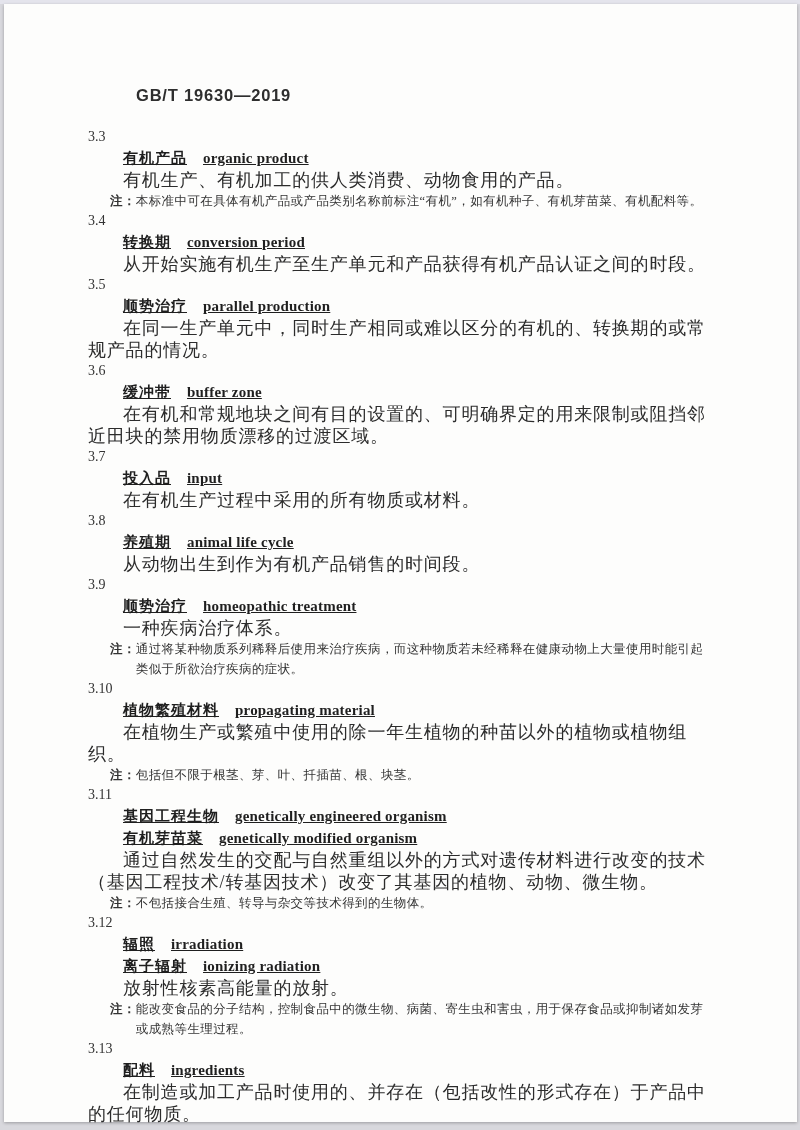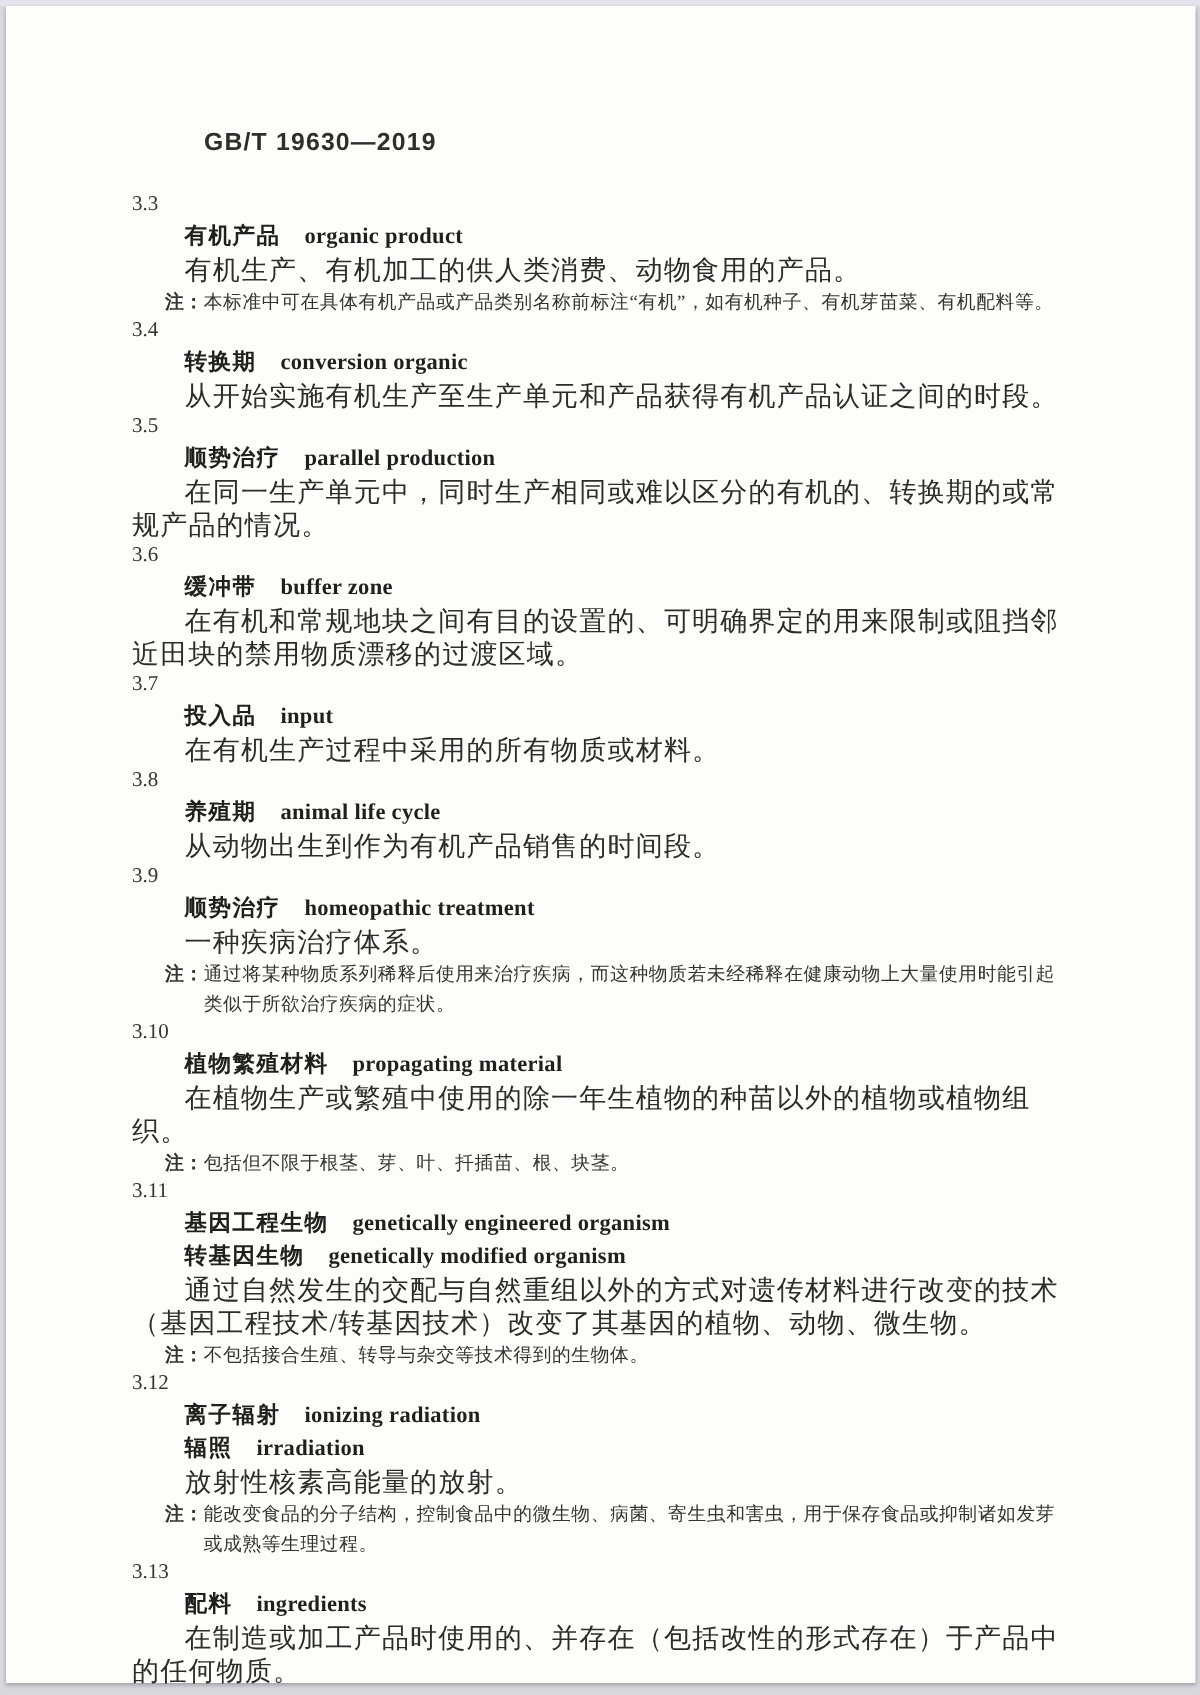"有机产品 organic product" .term-line { text-decoration: none -> underline }
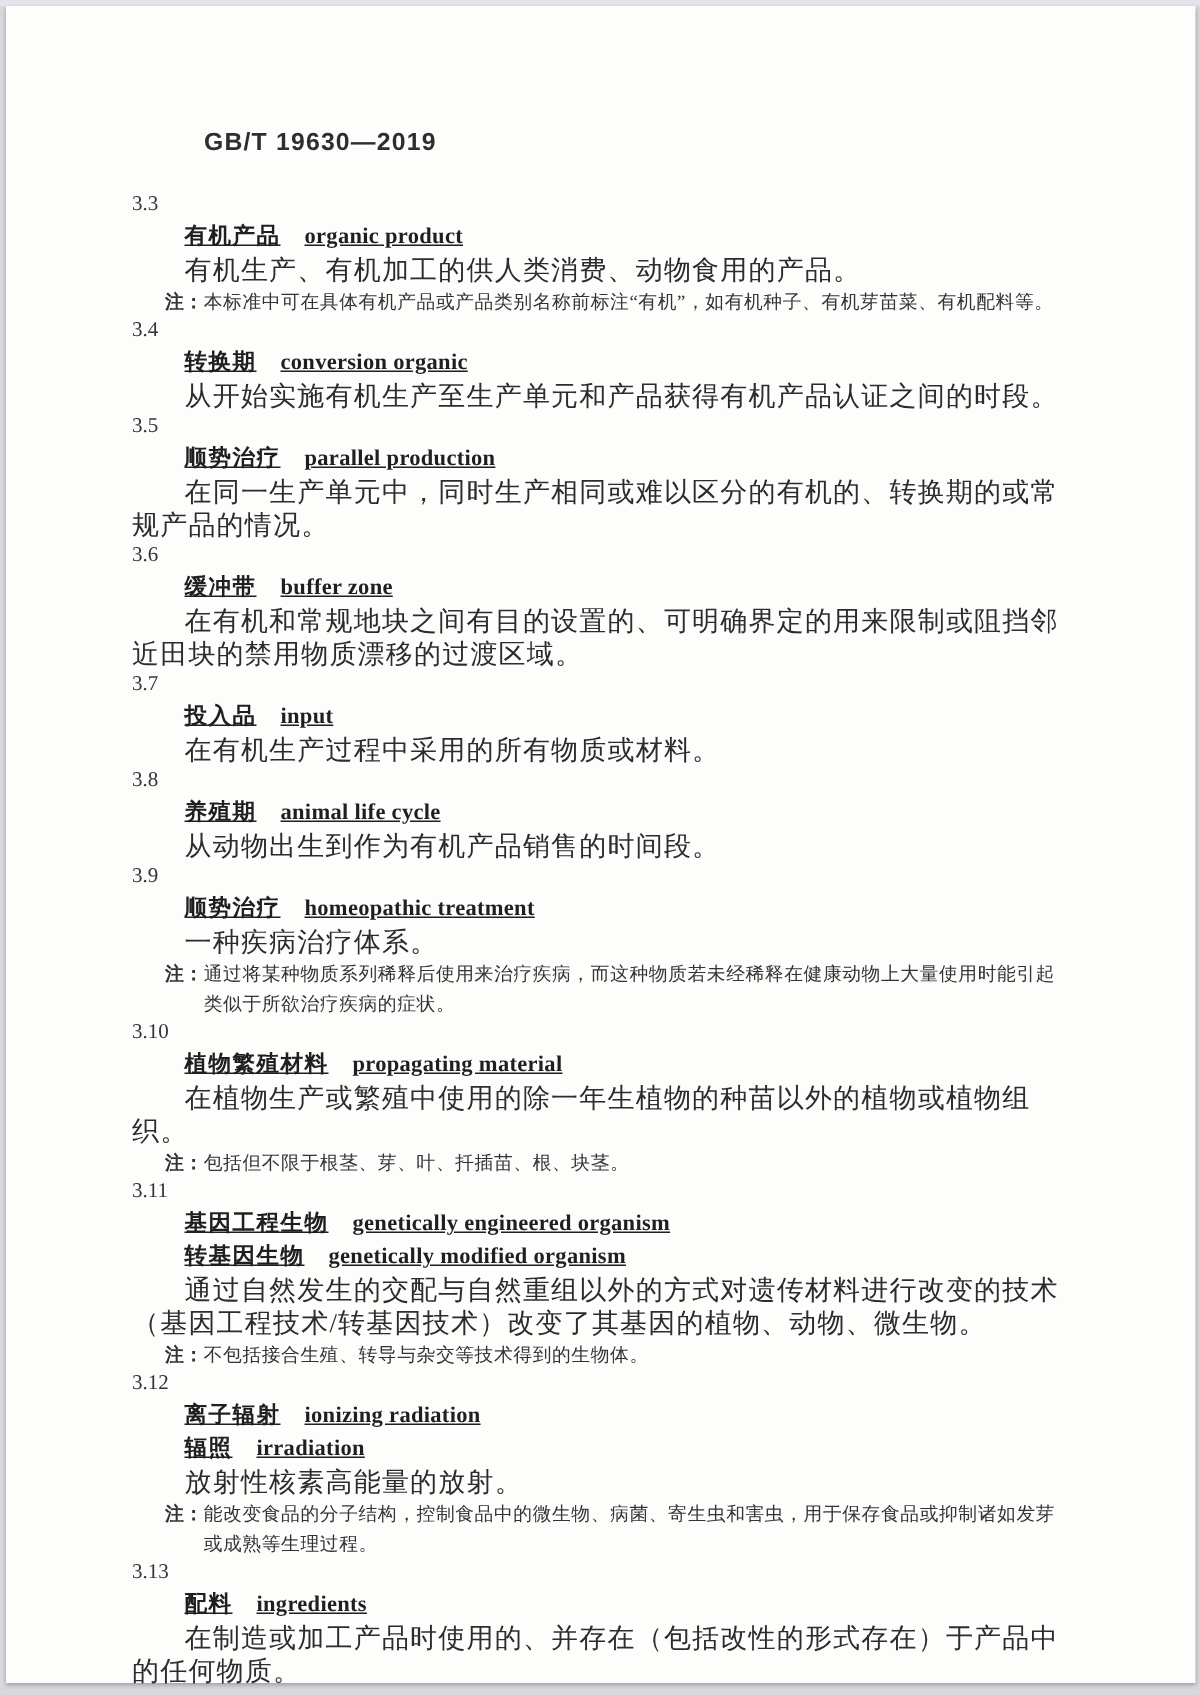"conversion organic" span.term-en { text: organic -> period }
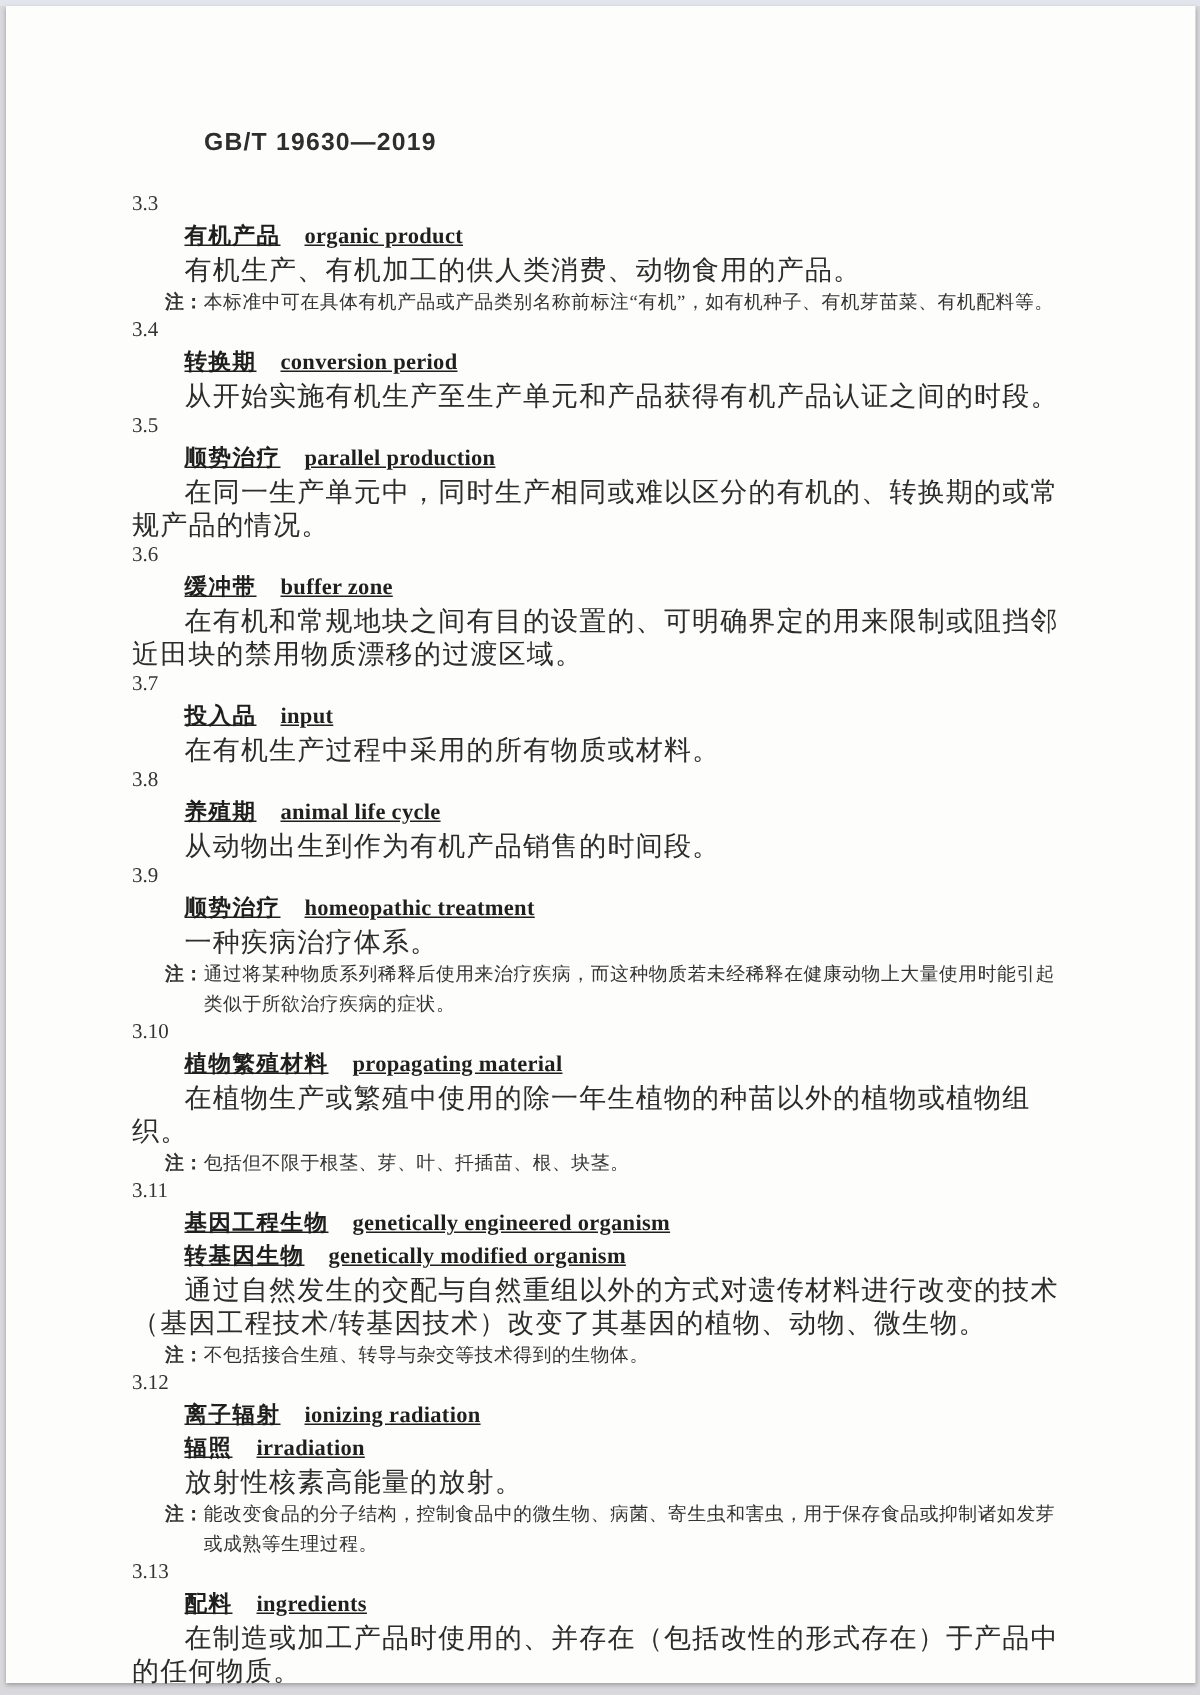"转基因生物" span.term-zh { text: 转基因生物 -> 有机芽苗菜 }
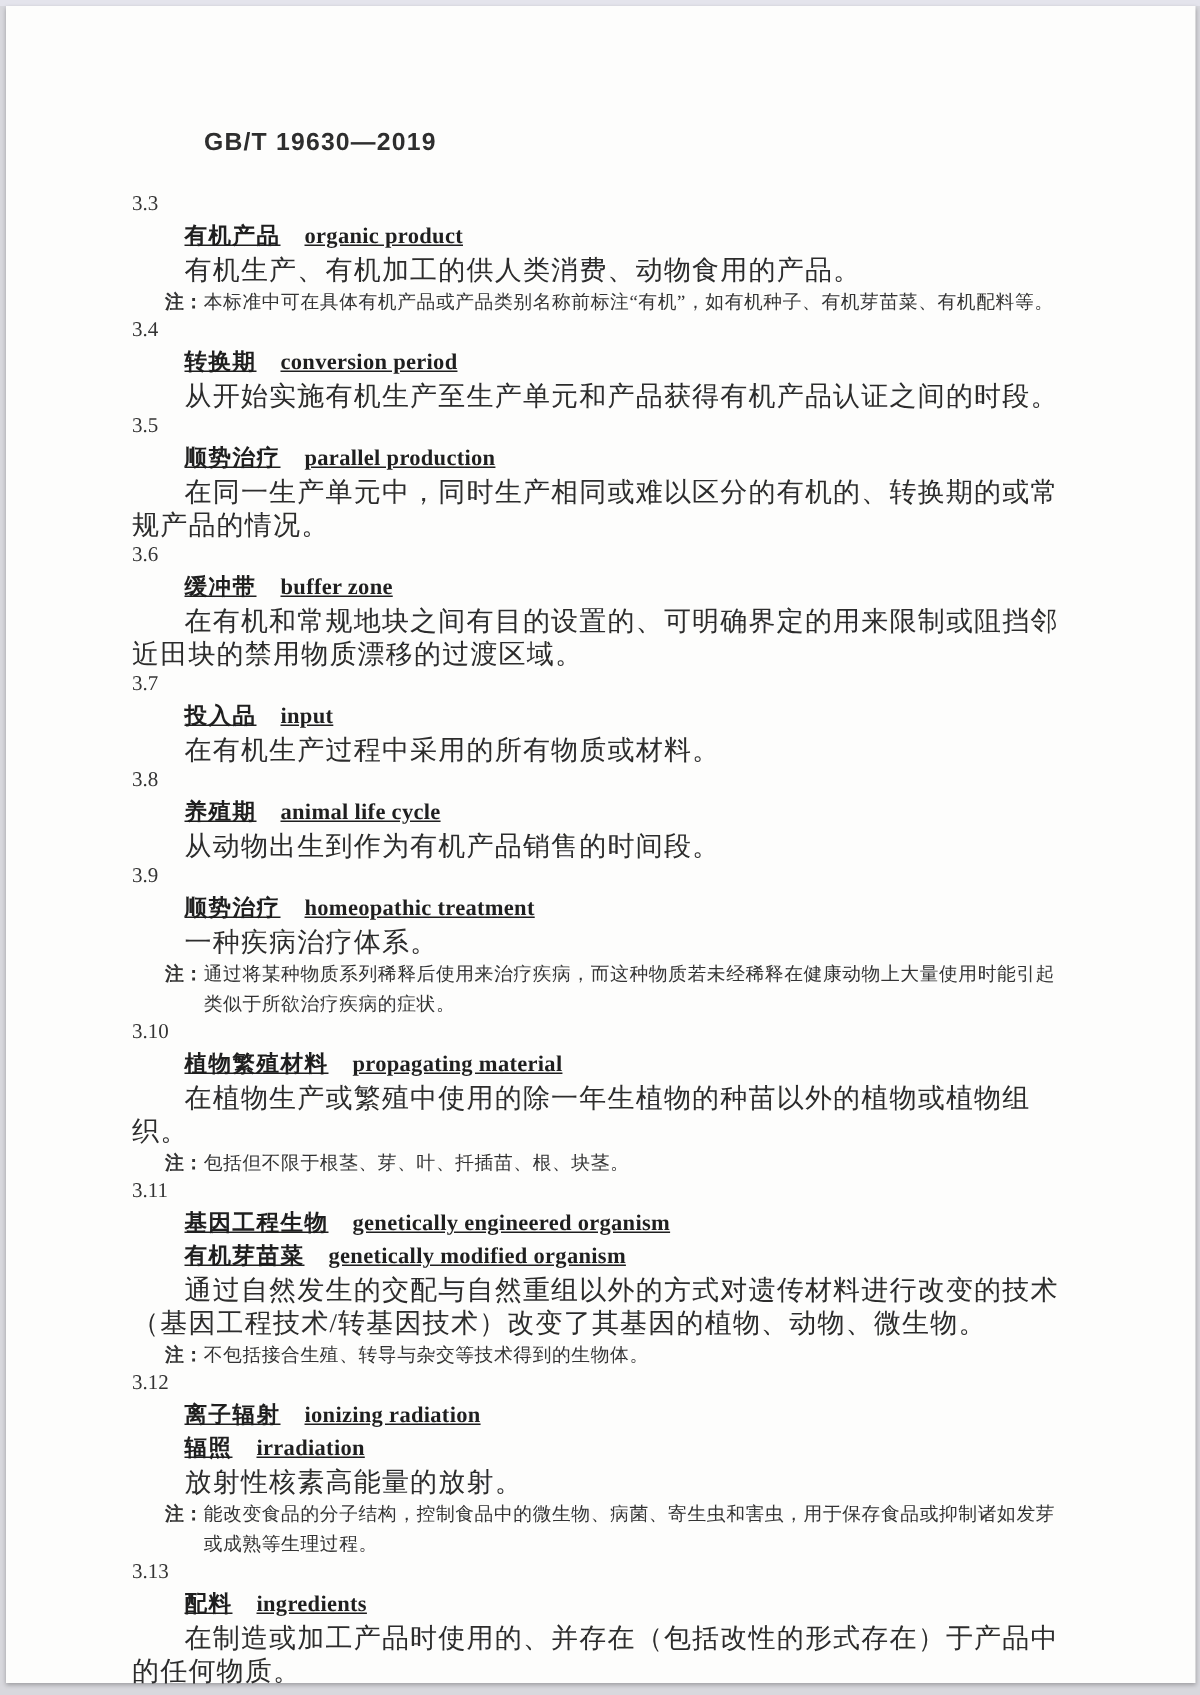"离子辐射 ionizing radiation" div.term-line { order: before "辐照 irradiation" -> after "辐照 irradiation" }
